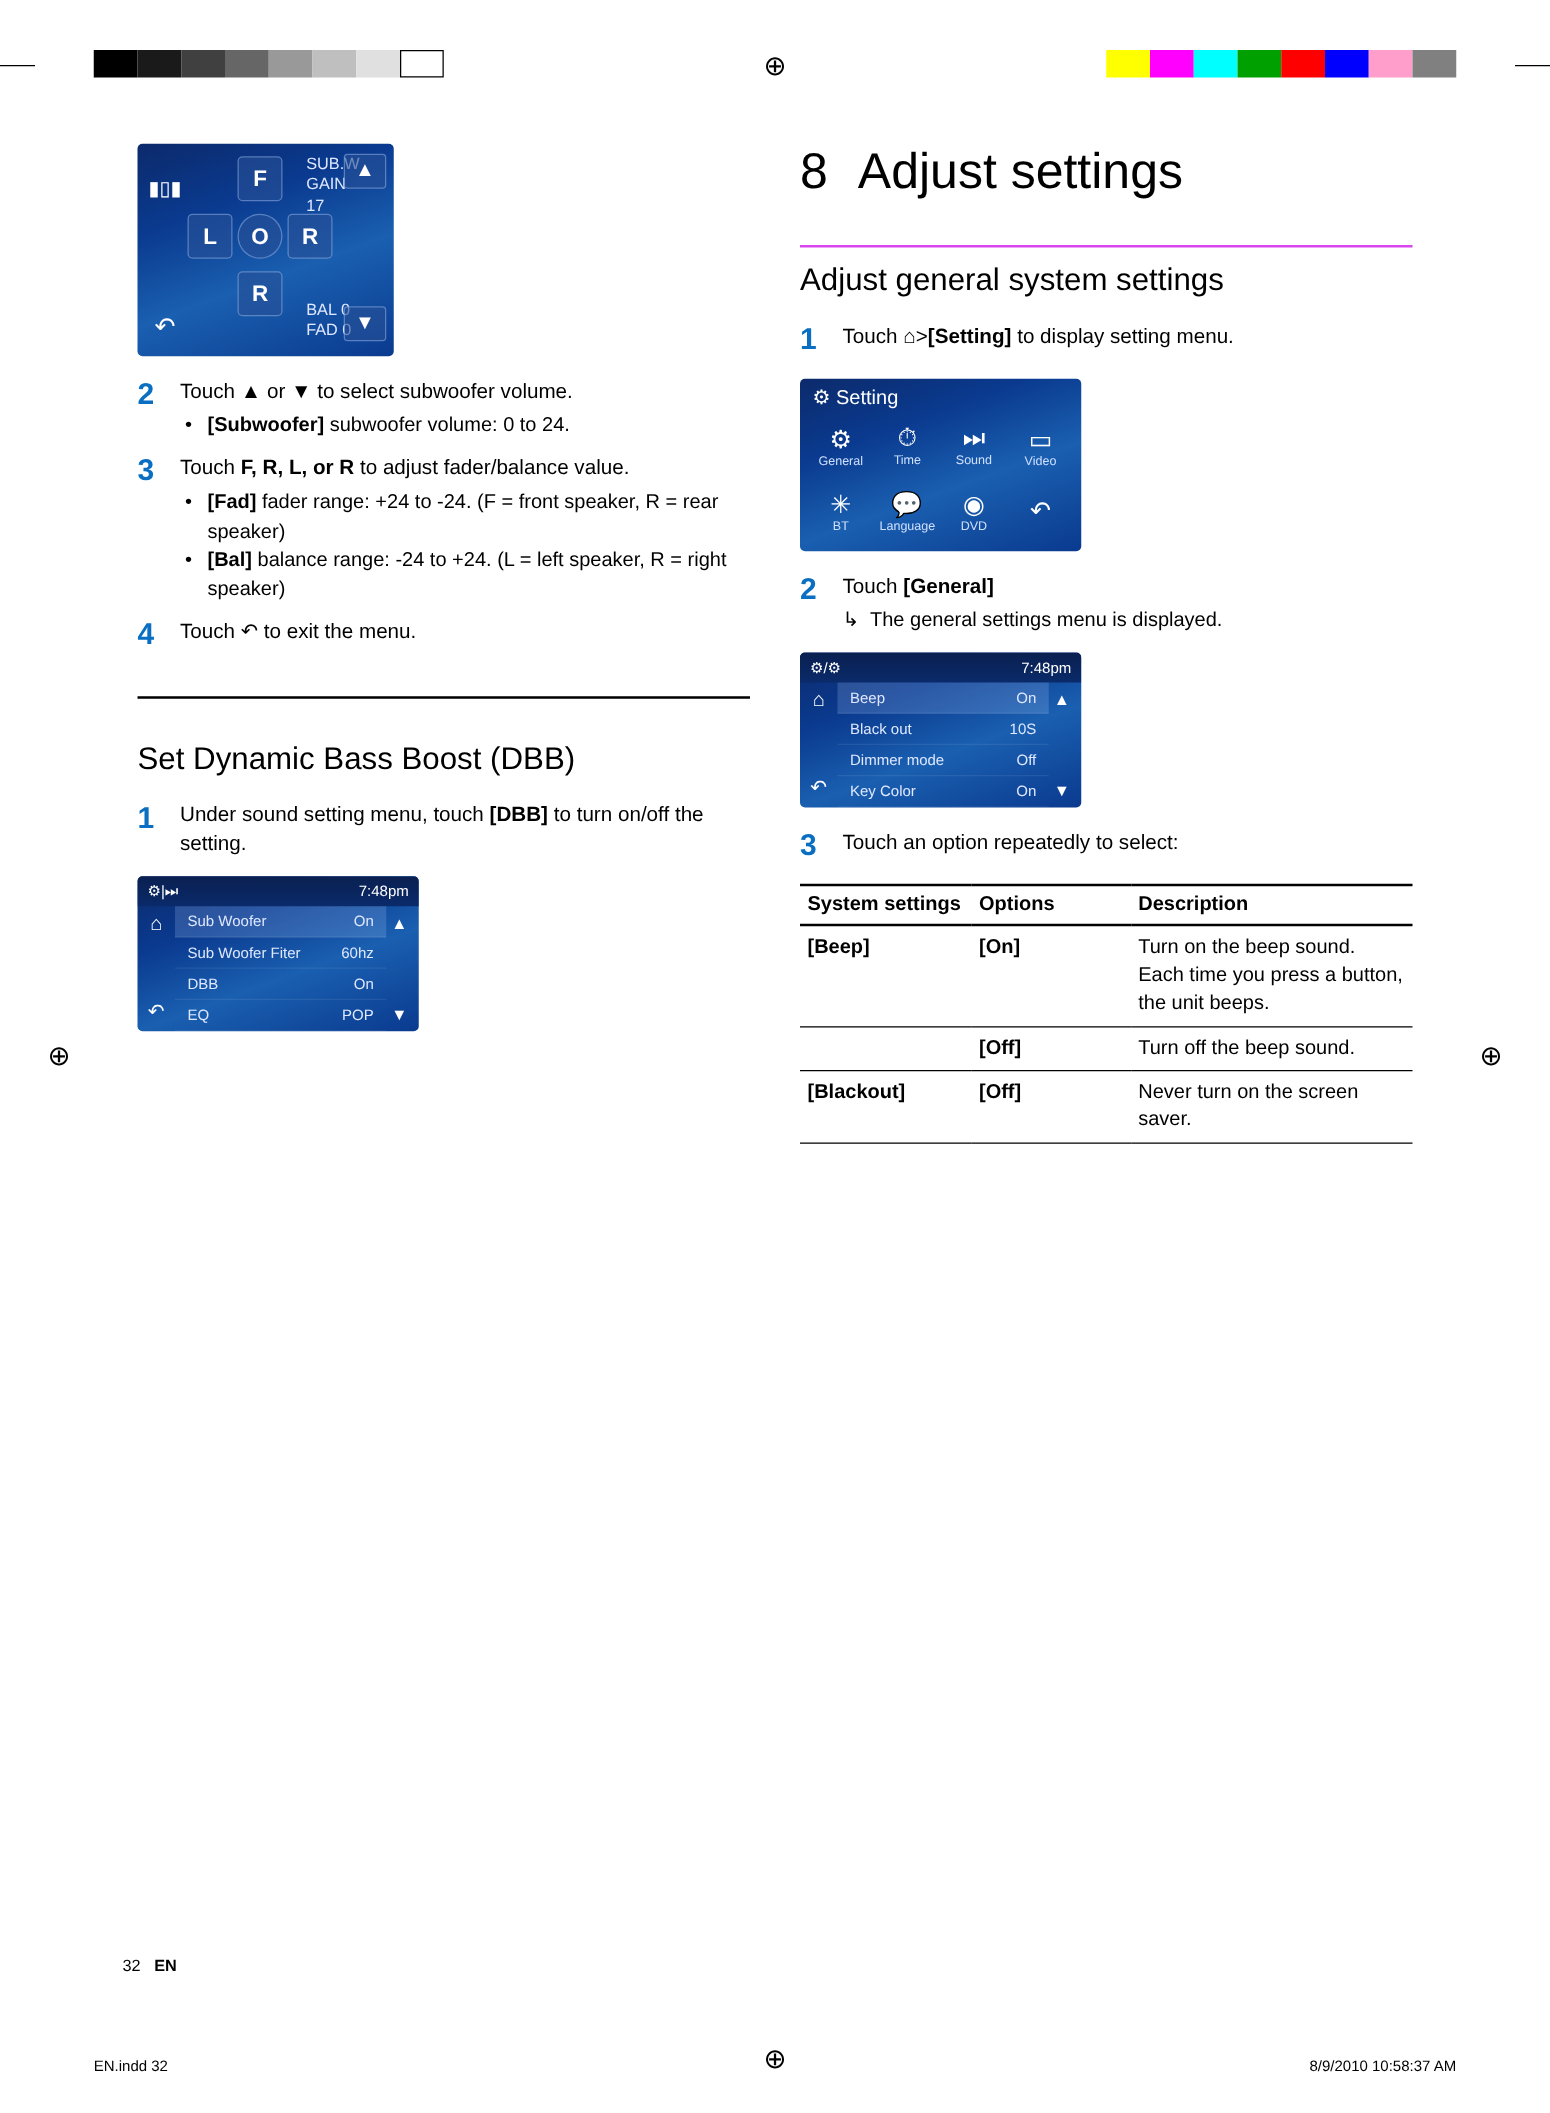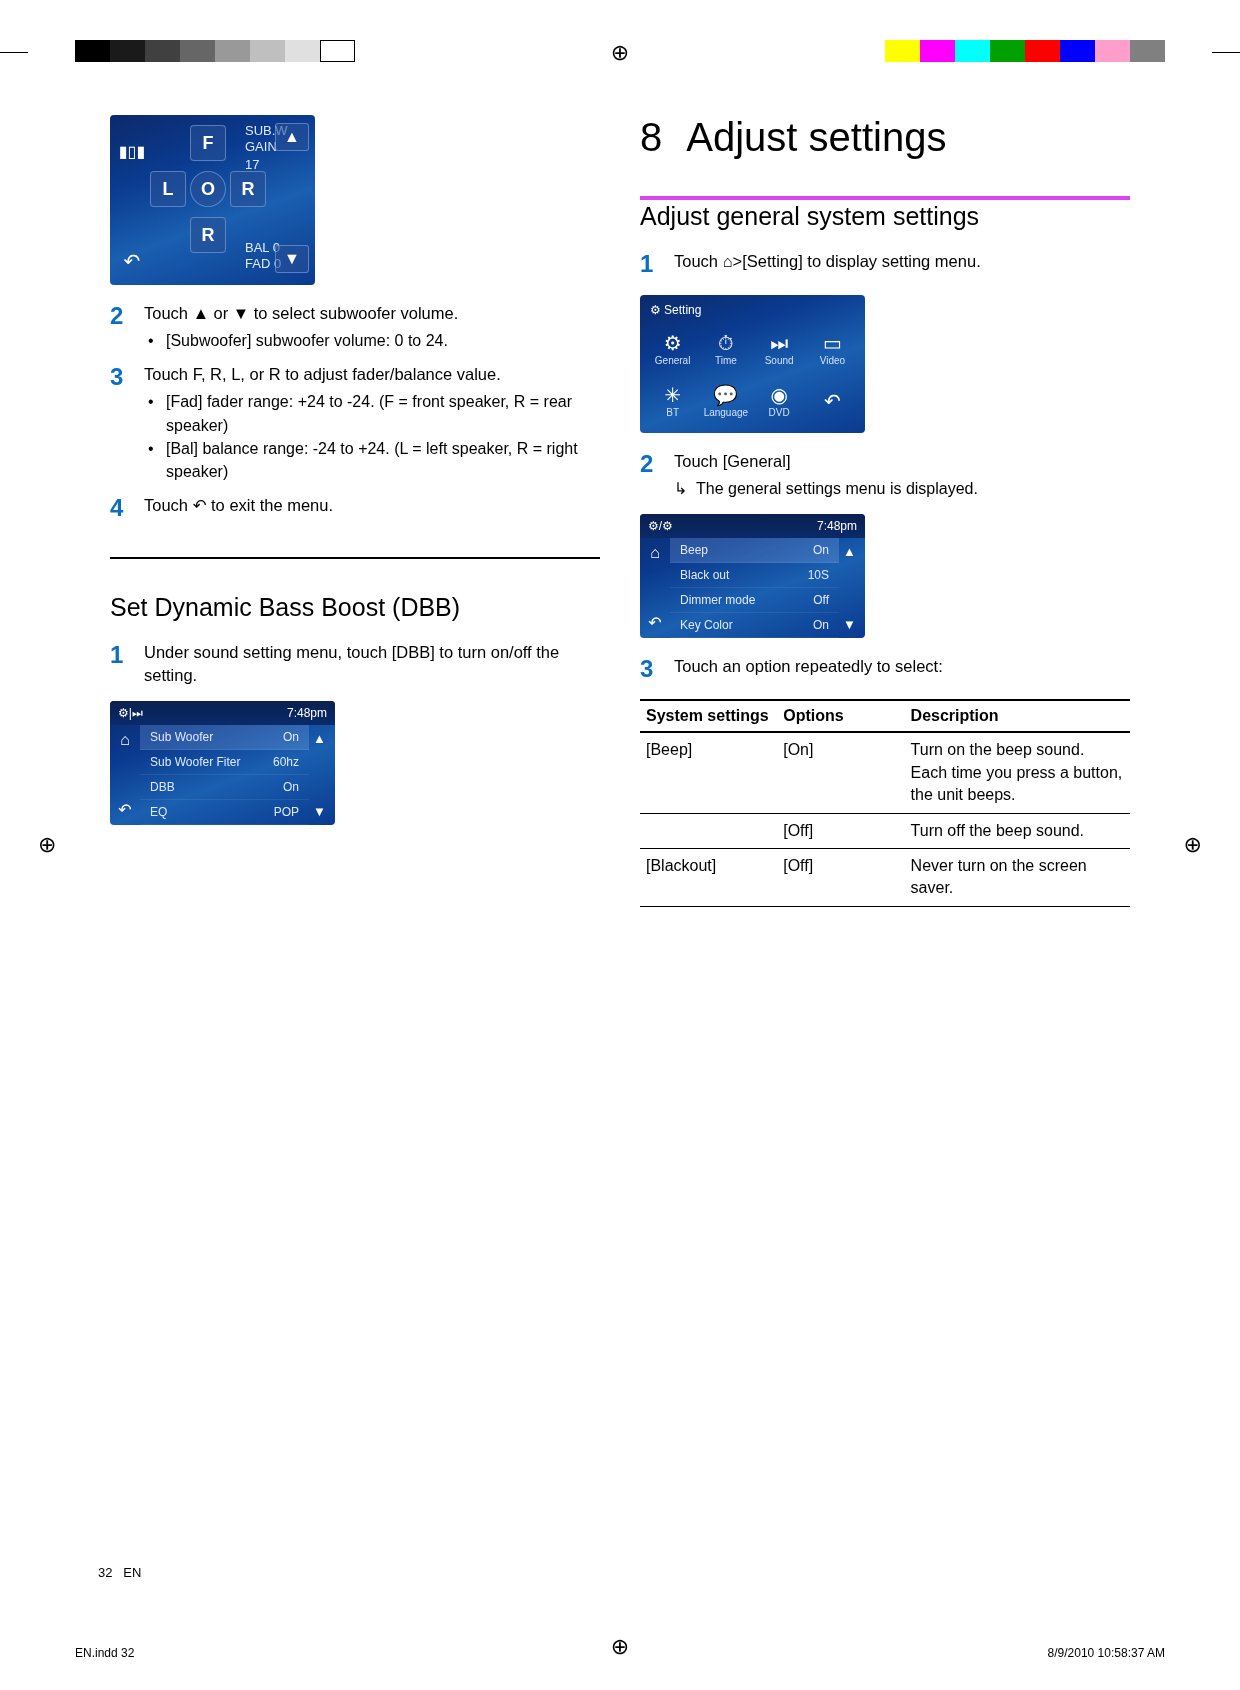"Adjust general system settings" h2.section { border-top: 4px solid #d946ef -> 2px solid #d946ef; padding-top: 2px -> 12px }
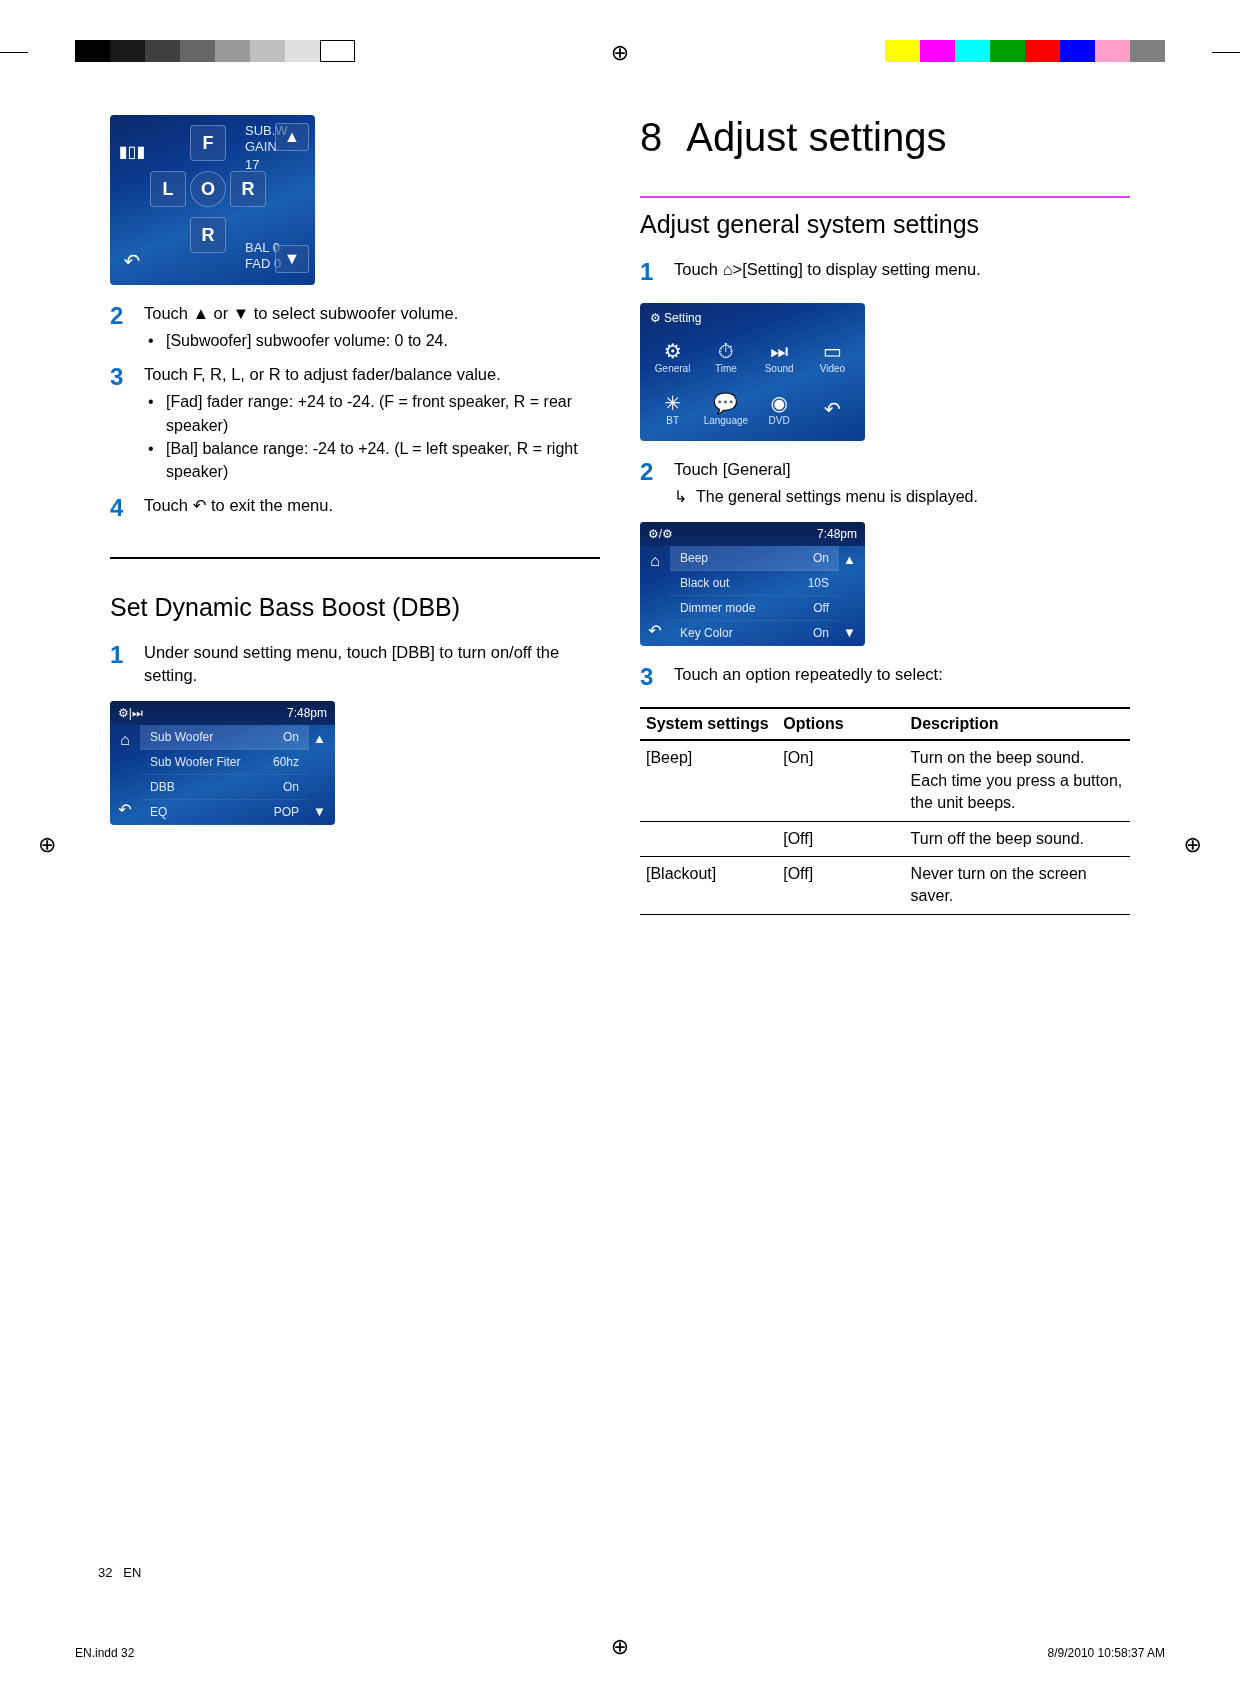"[Setting]" b { font-weight: normal -> bold }
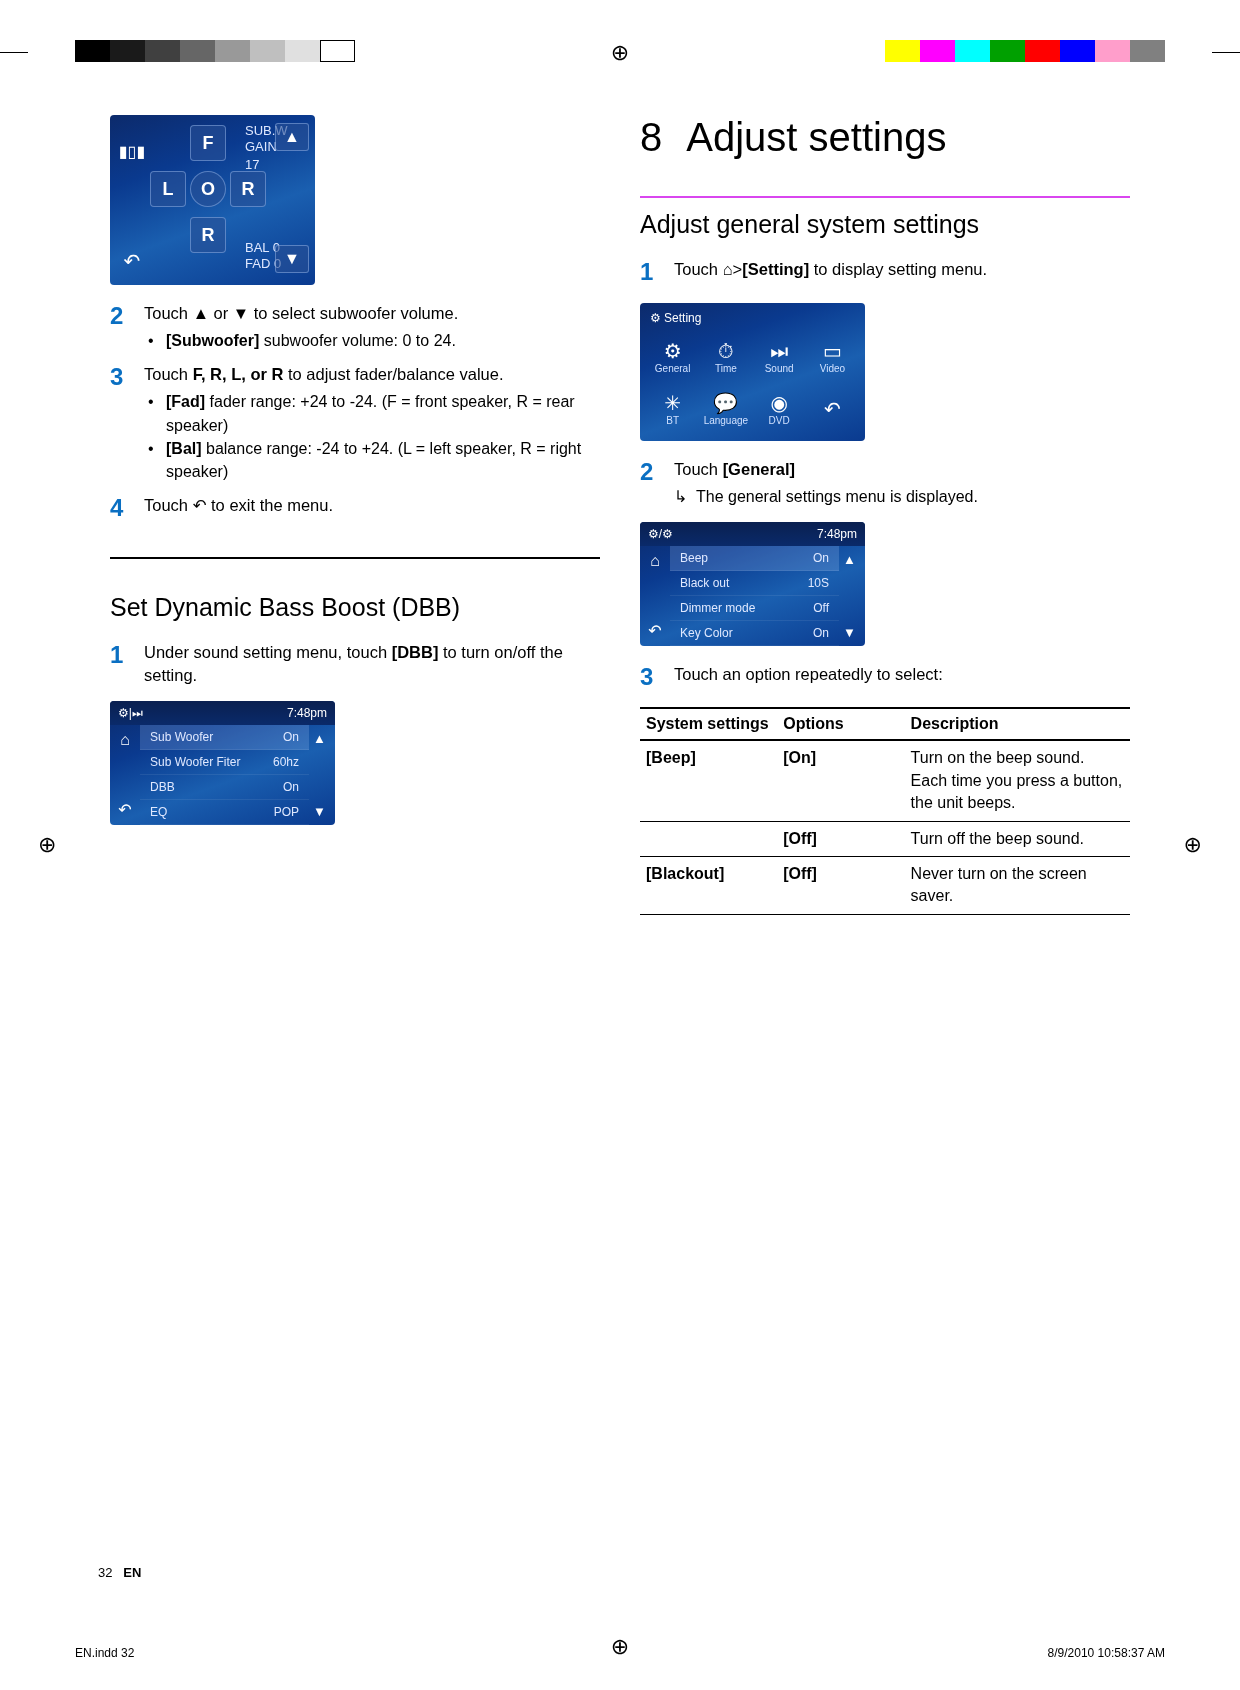"⚙ Setting" .ss-grid .hdr { font-size: 12px -> 16px }
